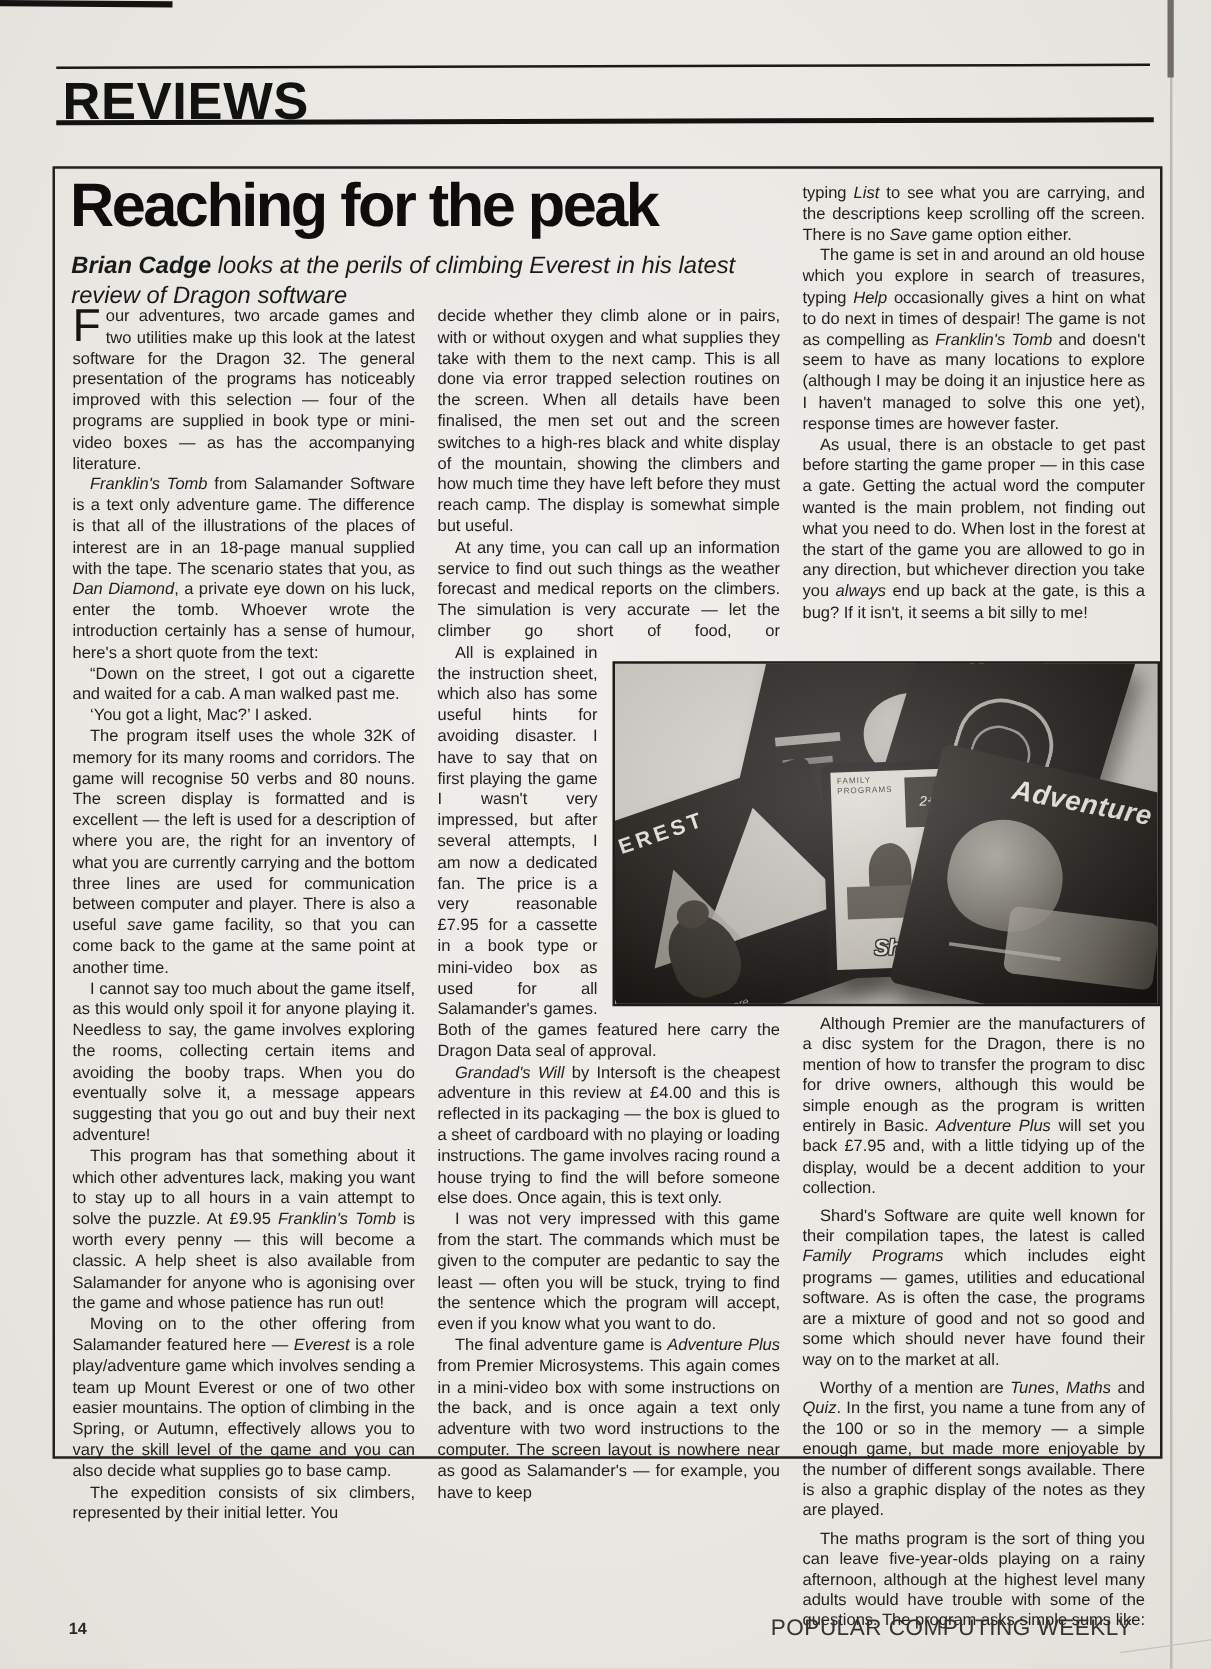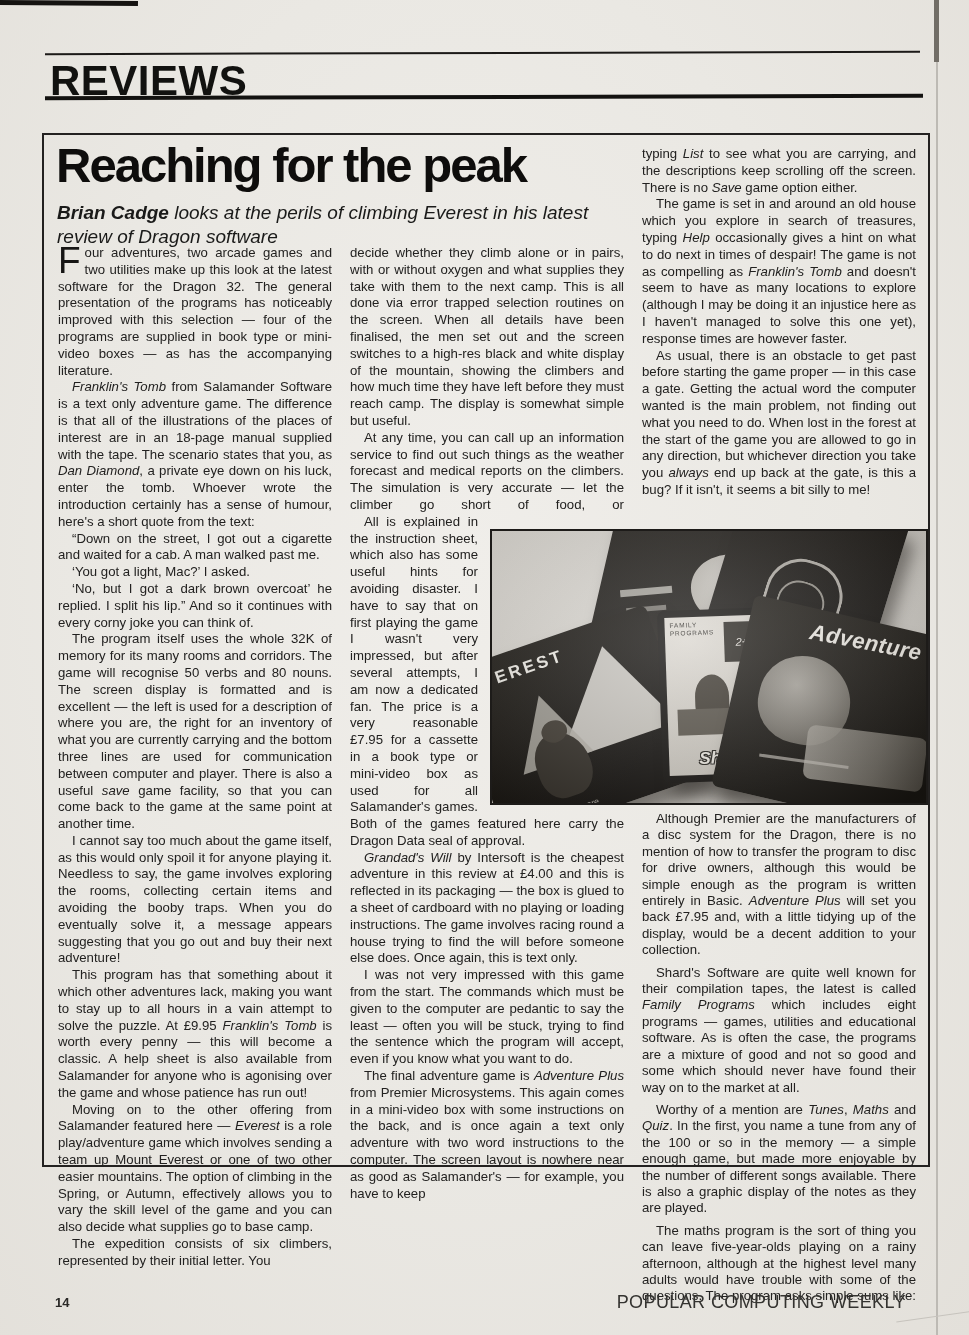"‘No, but I got a" p { html: <p><span>‘No, but I got a dark brown overcoat’ he replied. I split his lip.” And so it continues with every corny joke you can think of.</span></p> -> none }
